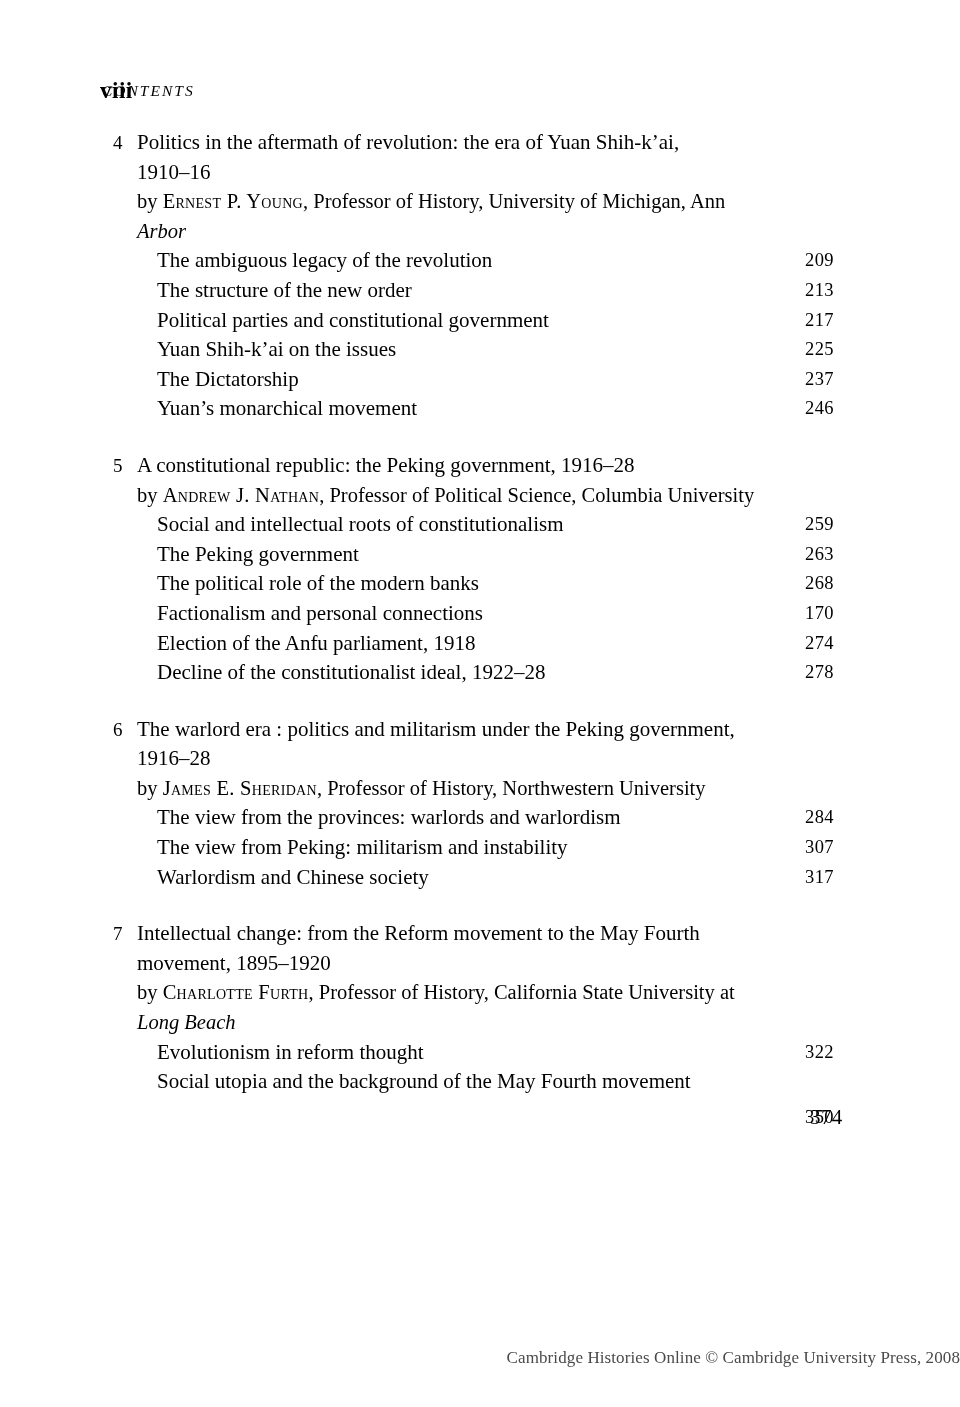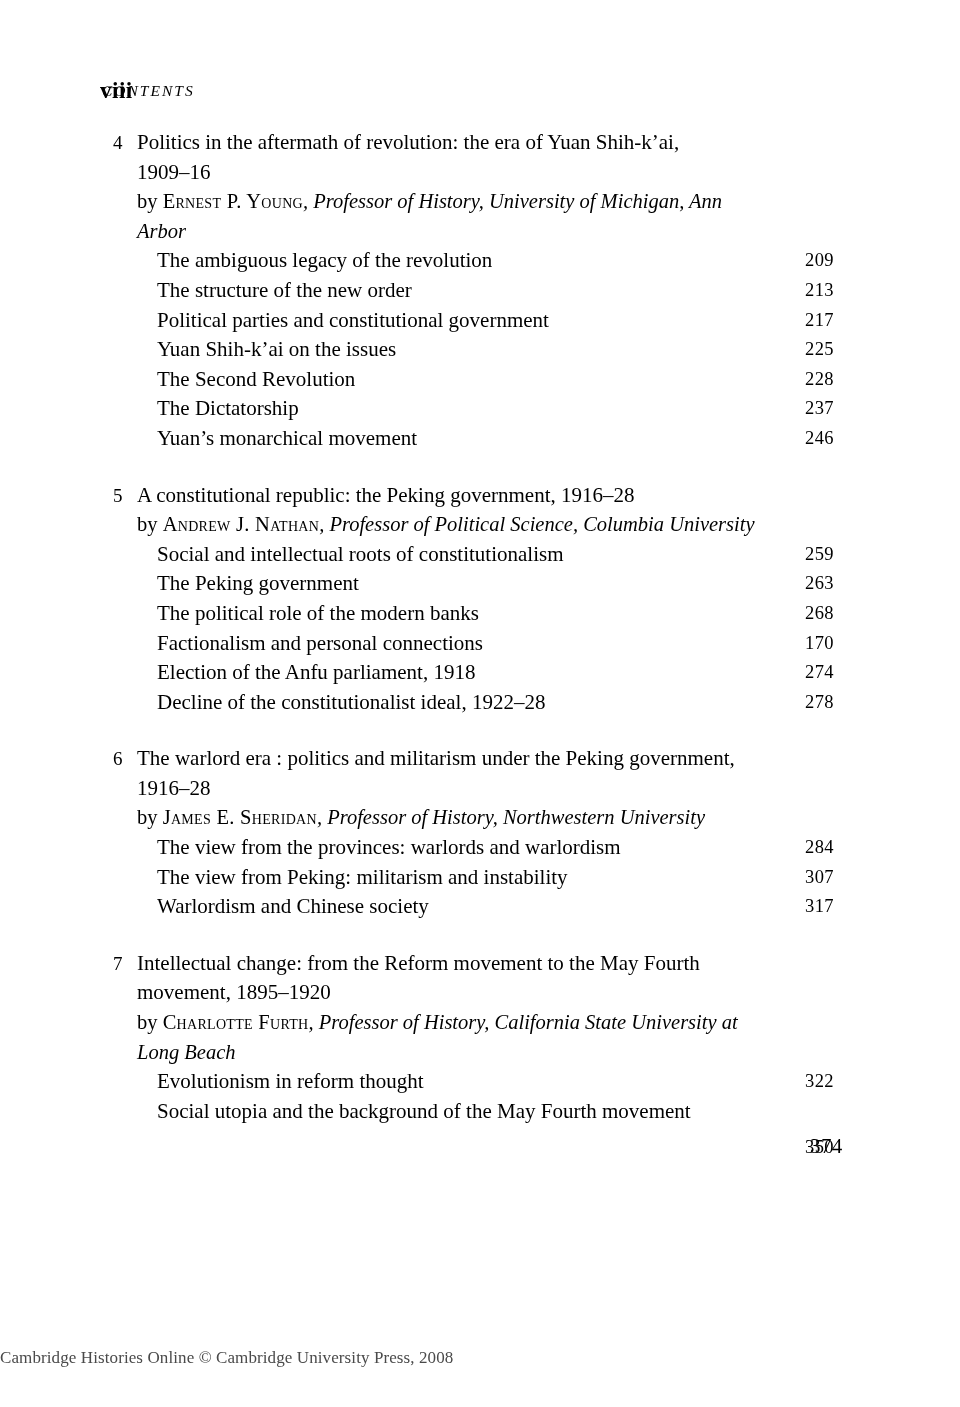"1909–16" span.ch-title-cont { text: 1909 -> 1910 }
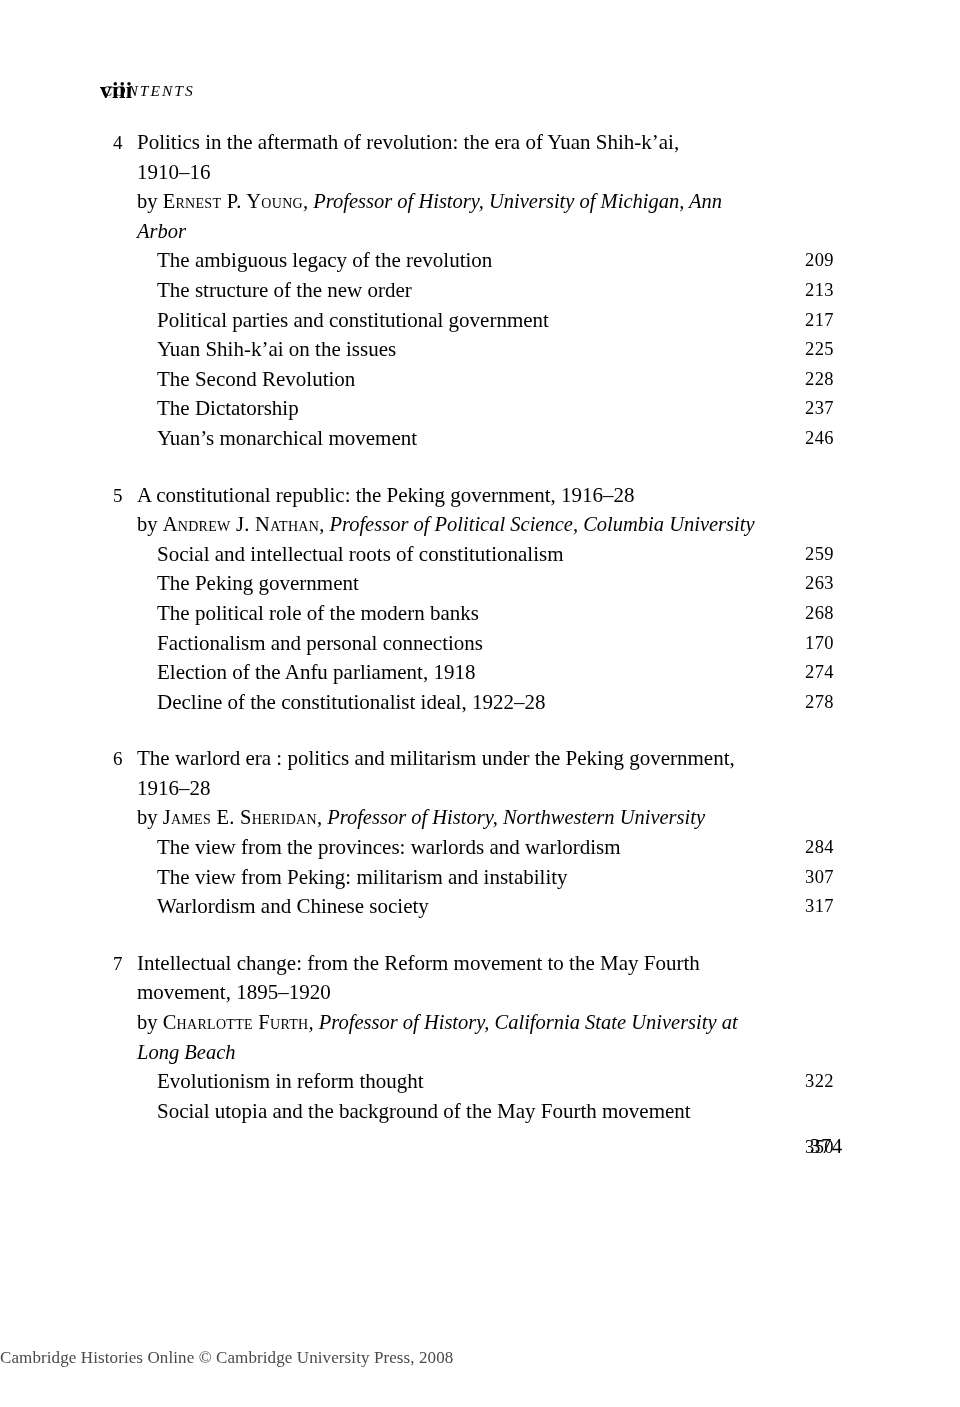", Professor of History, University" .affil { font-style: italic -> none }
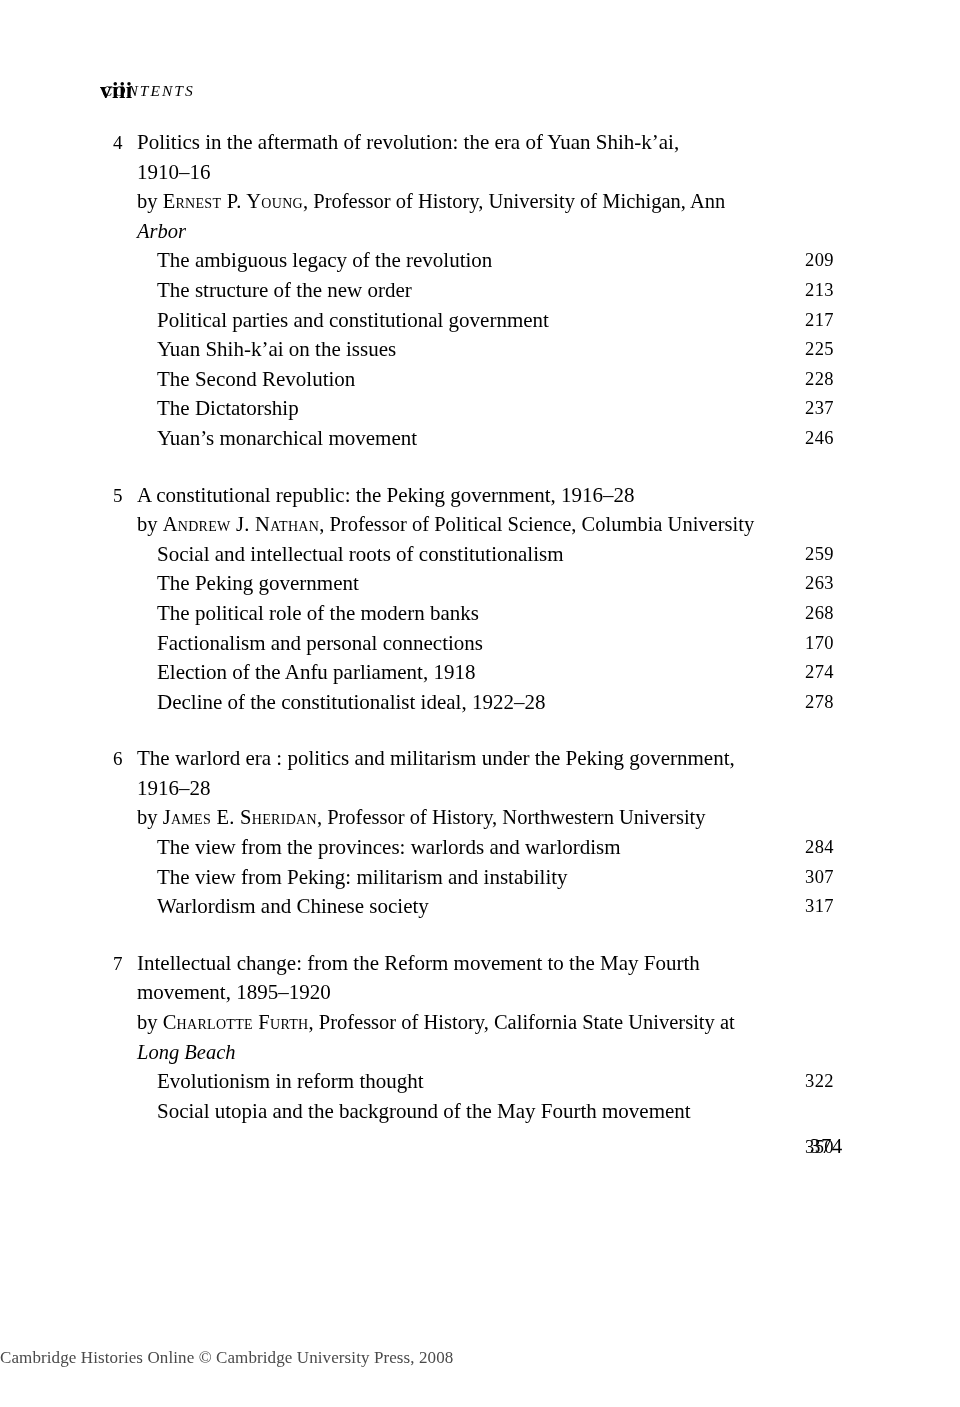"The Second Revolution" div.entry { html: <div><span>The Second Revolution</span><span>228</span></div> -> none }
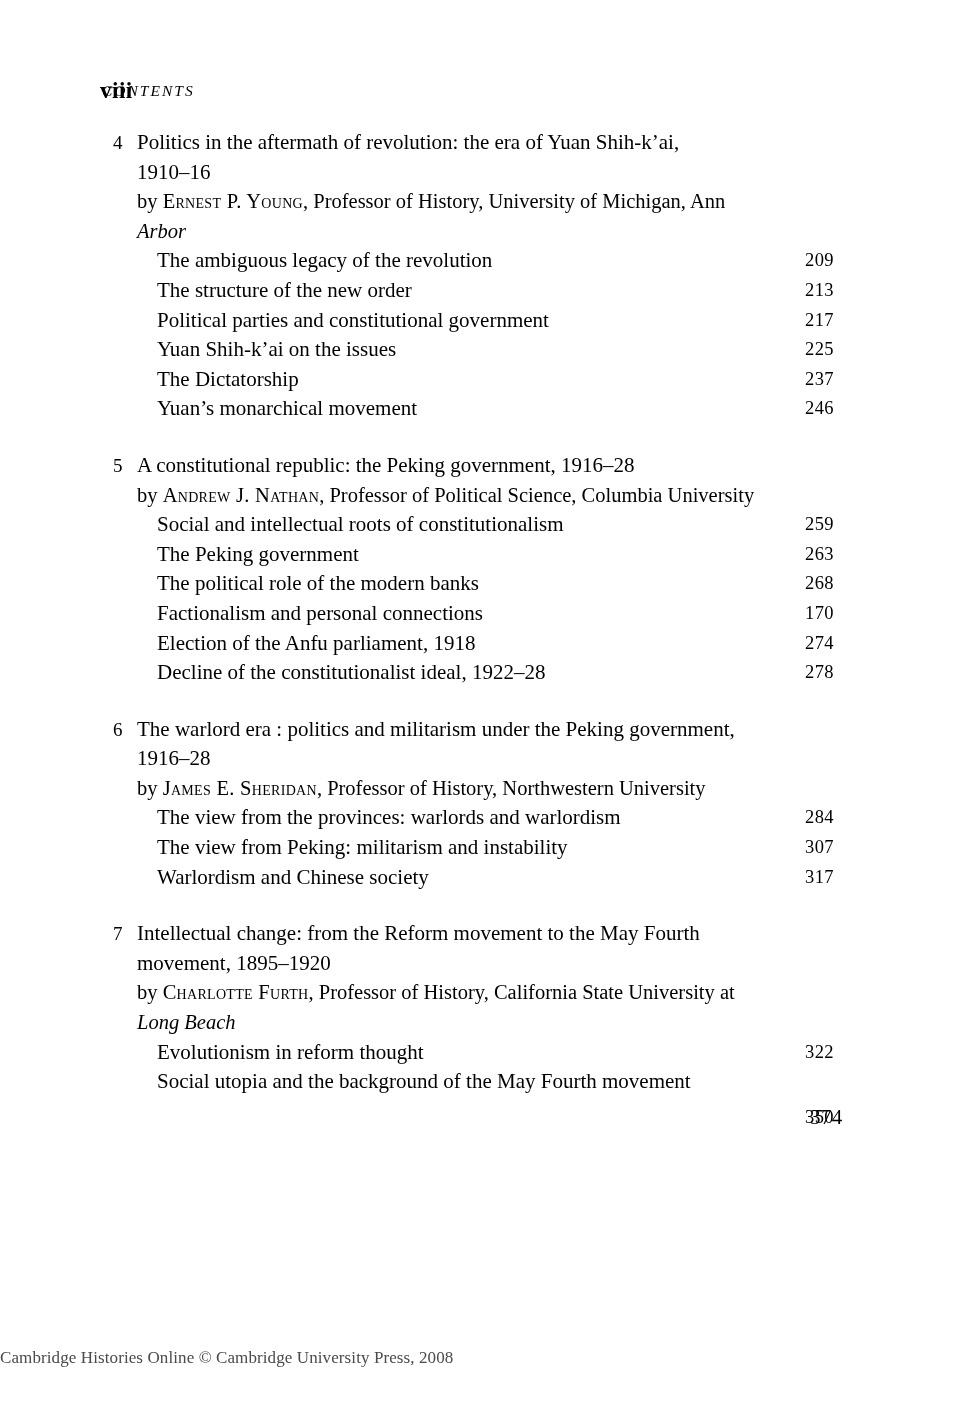"Cambridge Histories Online © Cambridge" .footer { text-align: left -> right }
